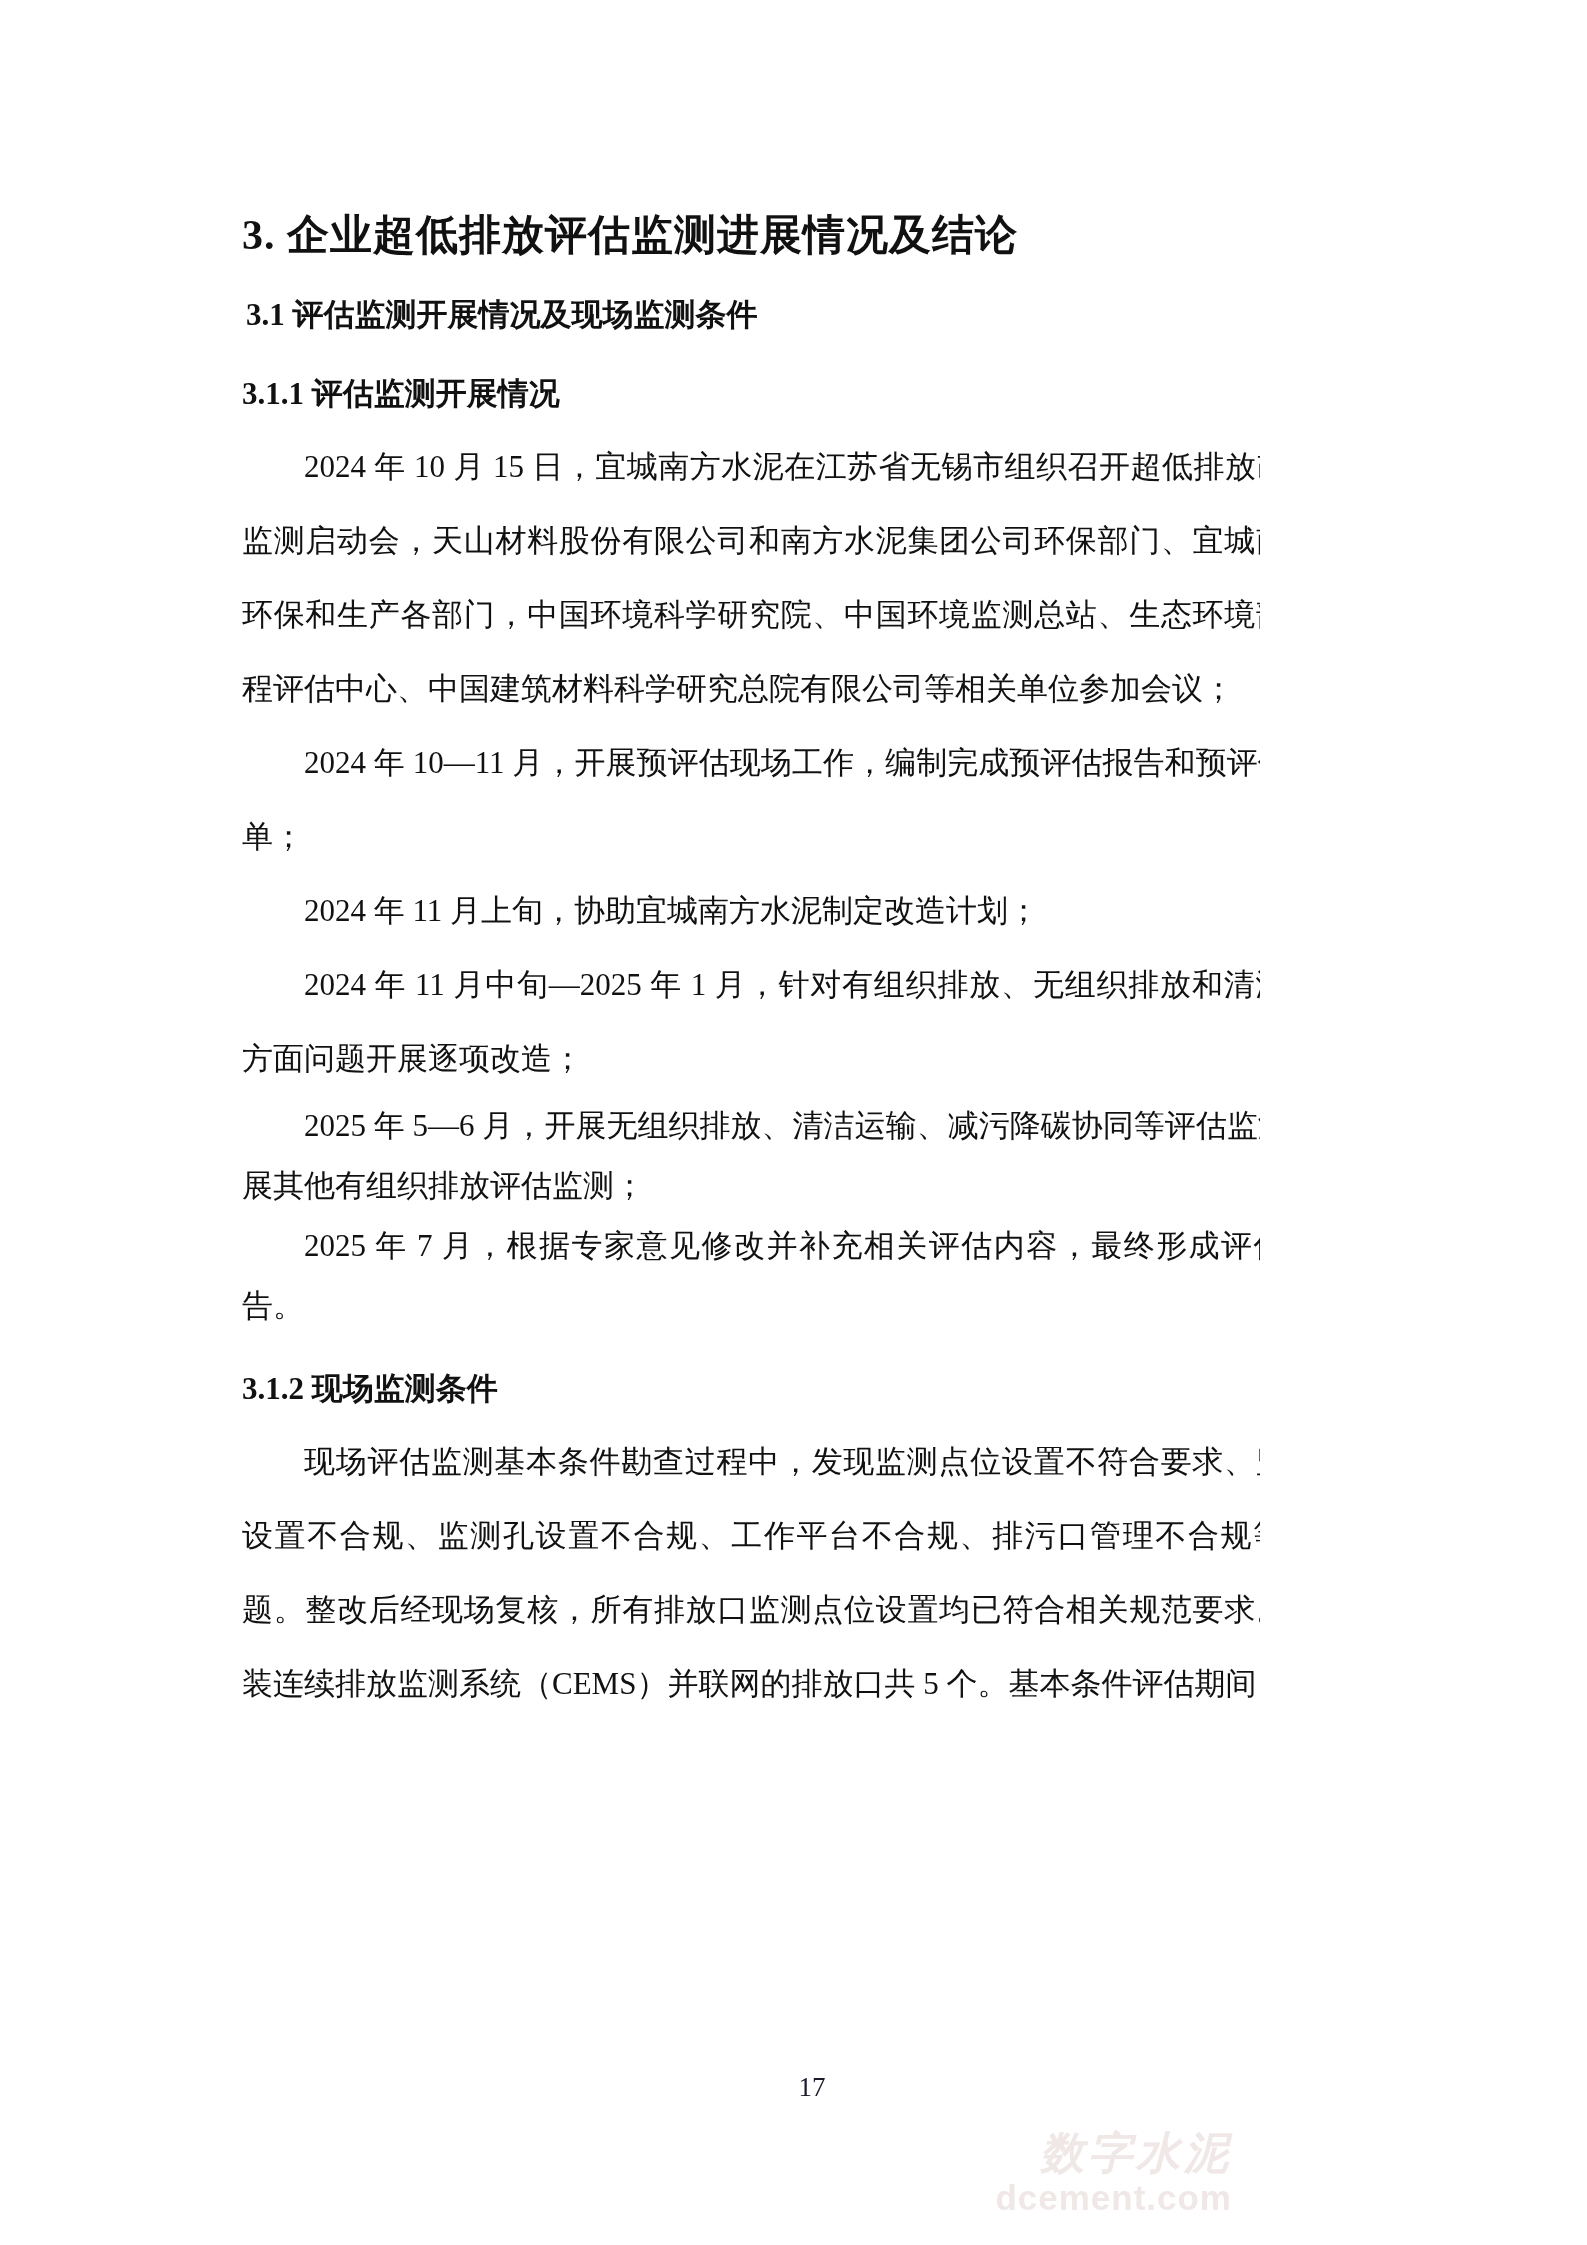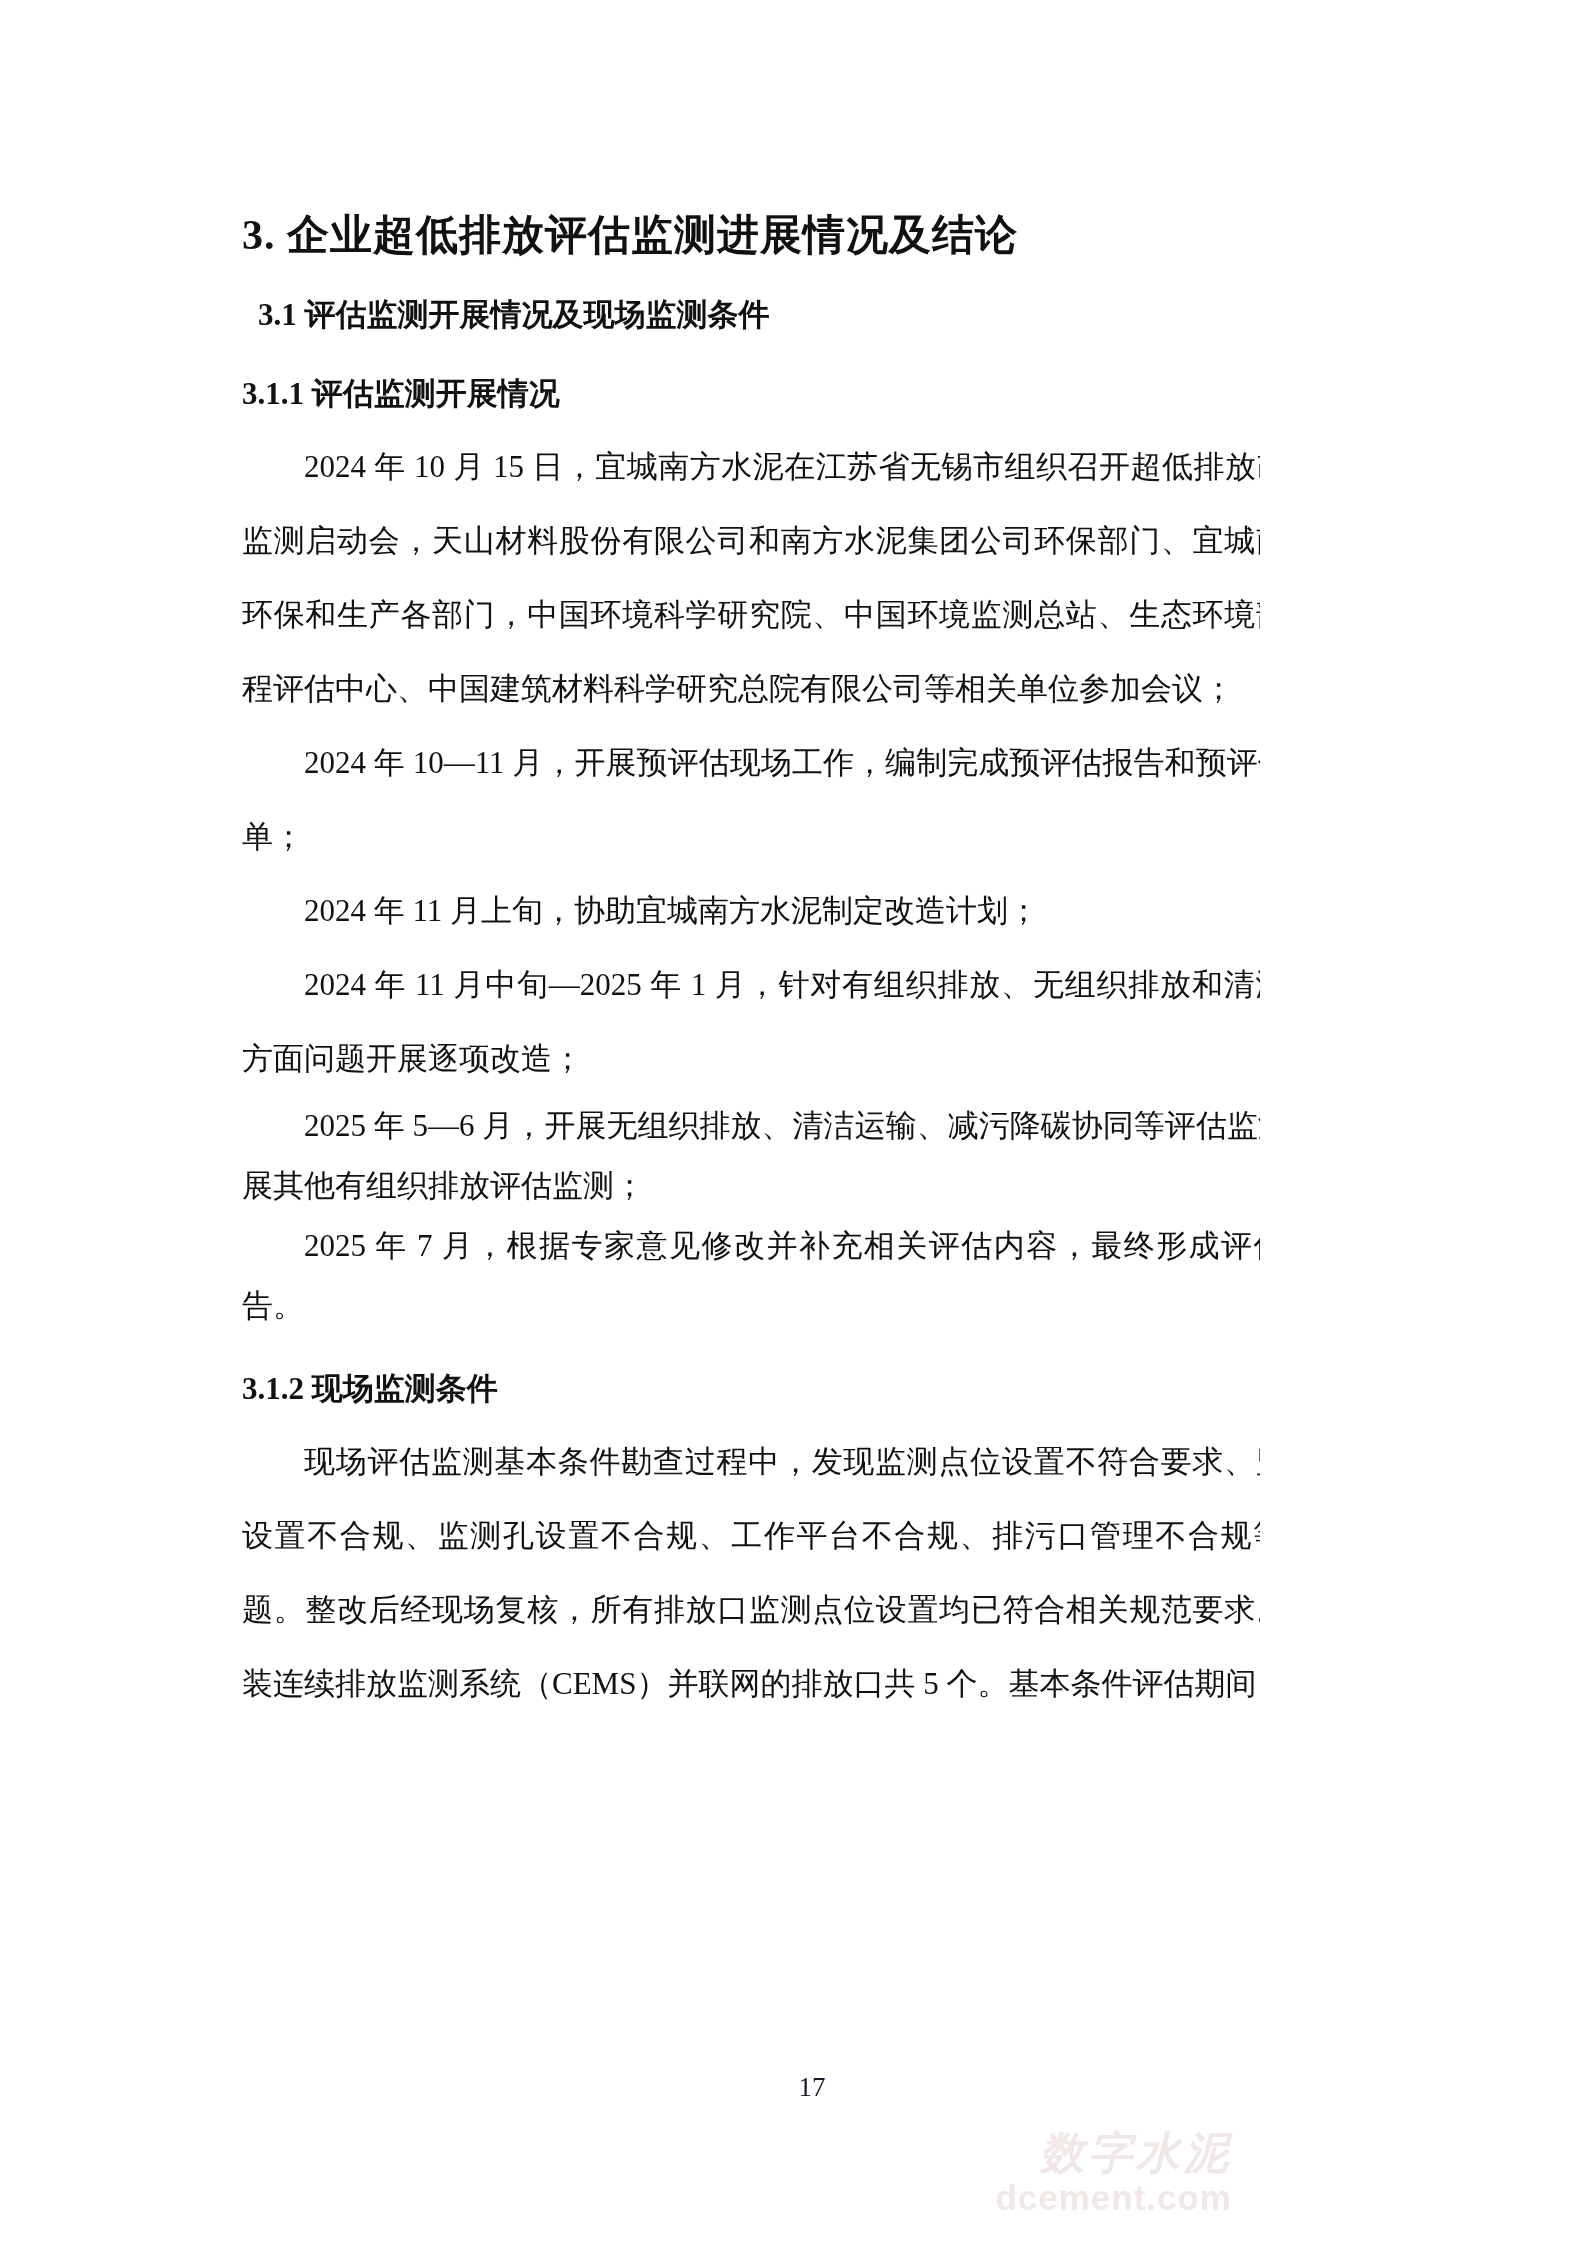"3.1 评估监测开展情况及现场监测条件" .h2 { margin: 0 0 40px 16px -> 0 0 40px 4px }
